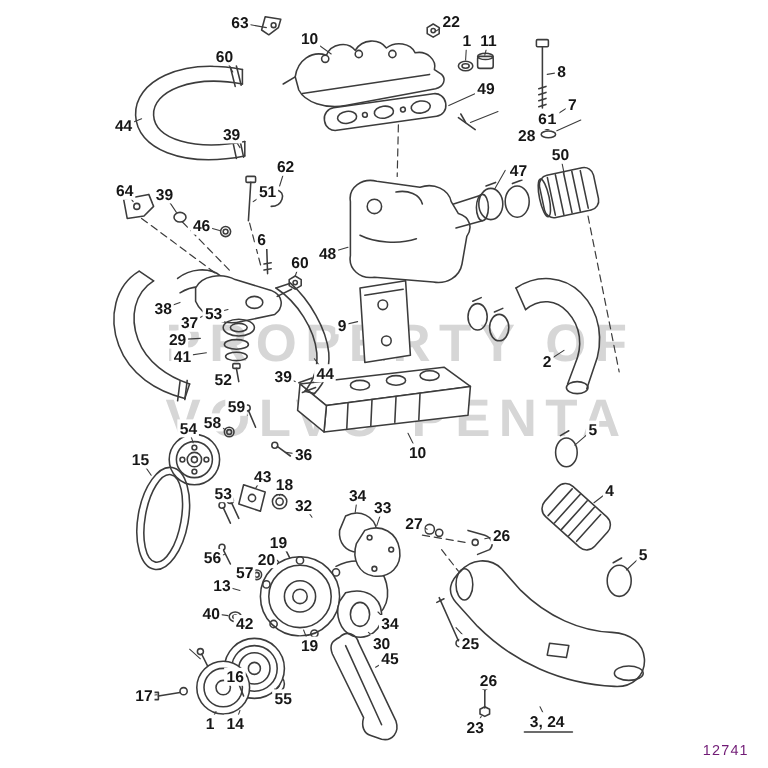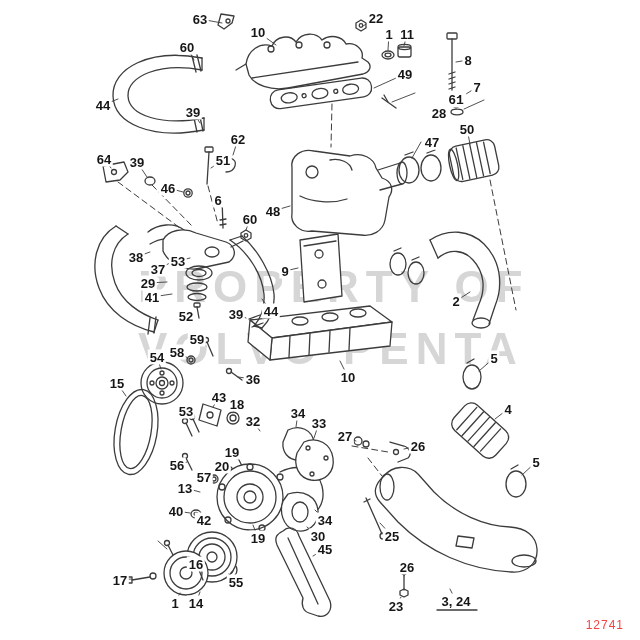"12741" .figure-number { color: #ef4444 -> #701a75 }
